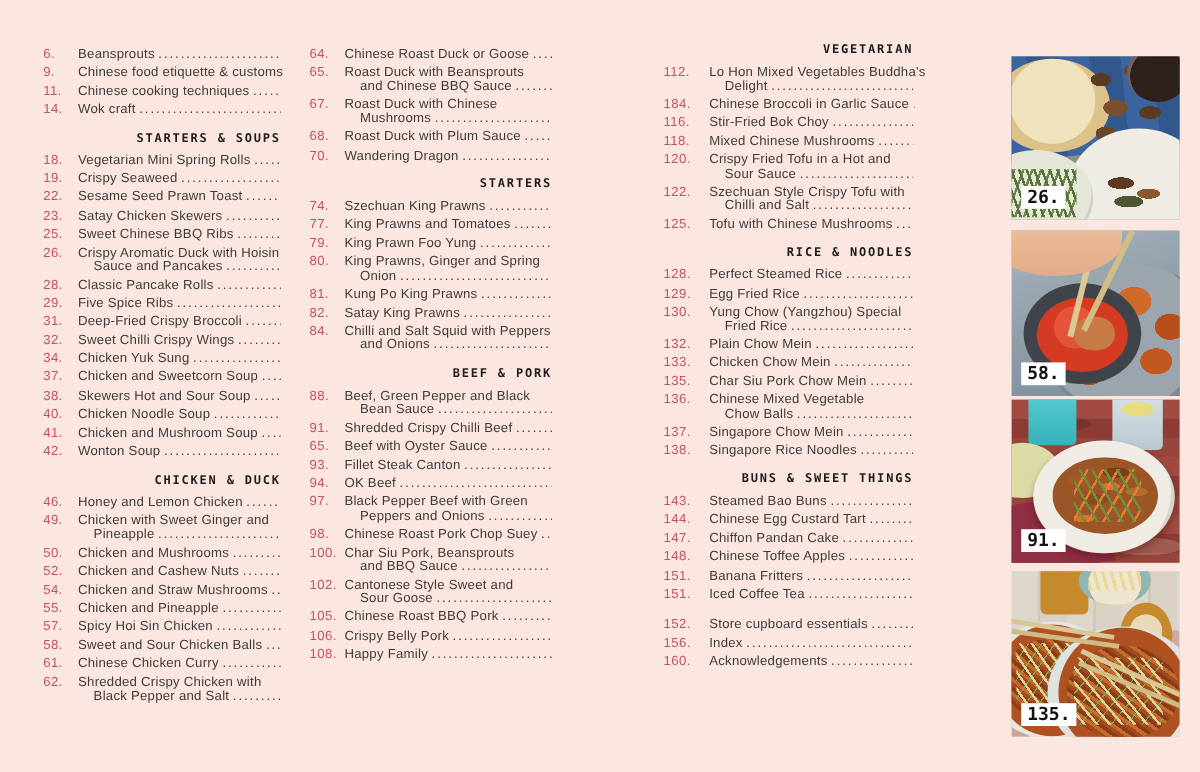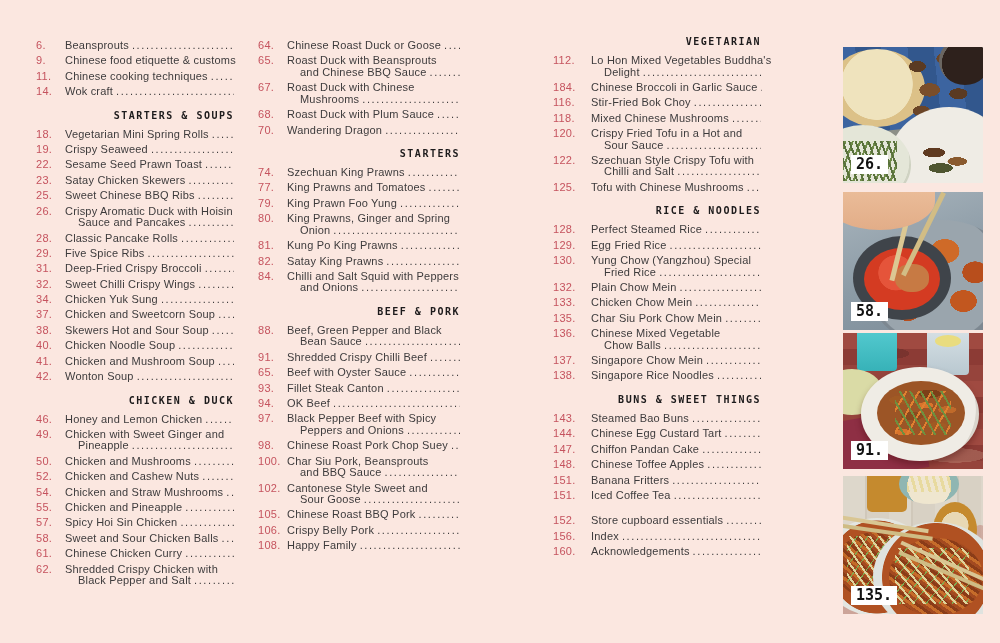"Black Pepper Beef with Spicy" span.txt { text: Spicy -> Green }
